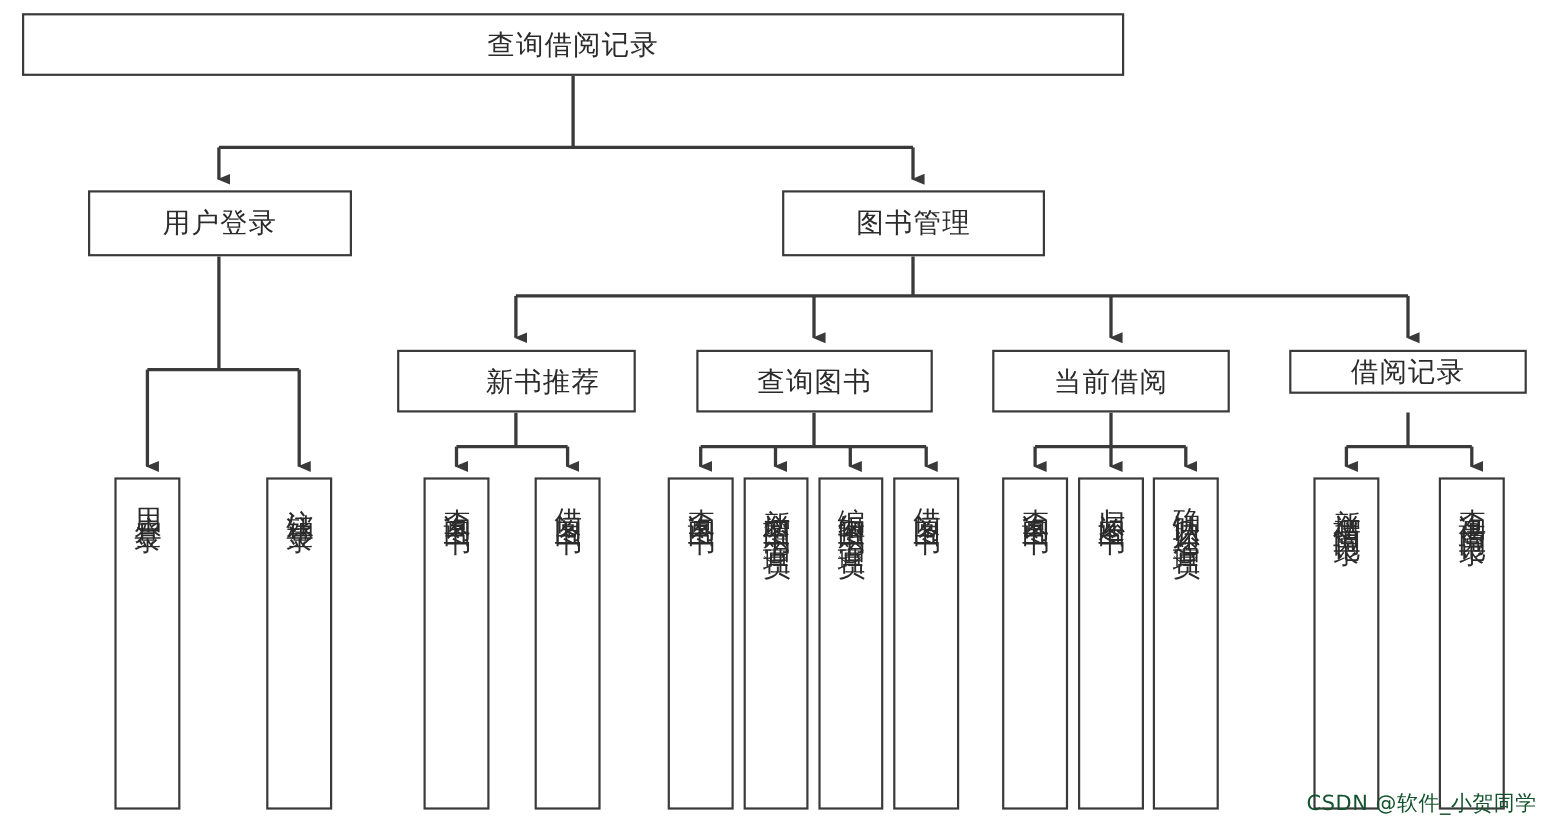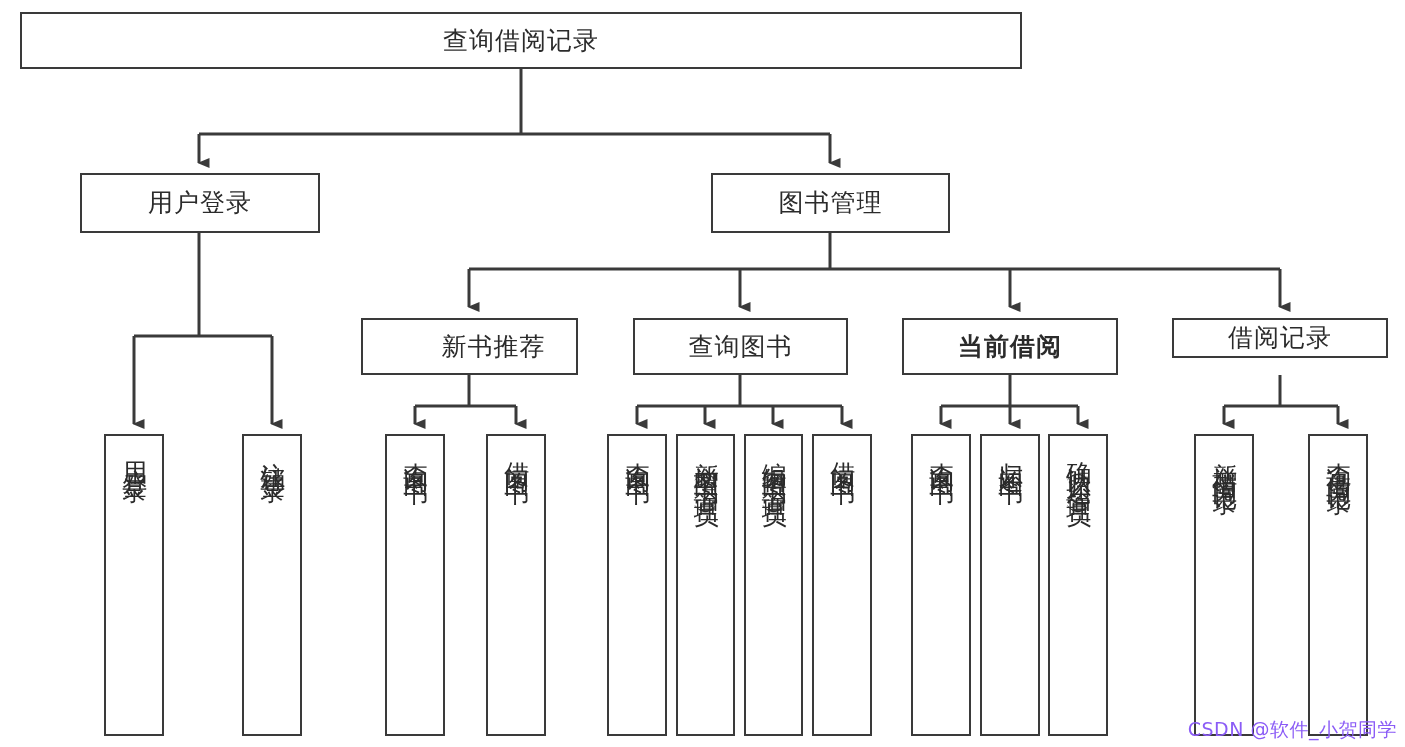"当前借阅" div.node { font-weight: bold -> none }
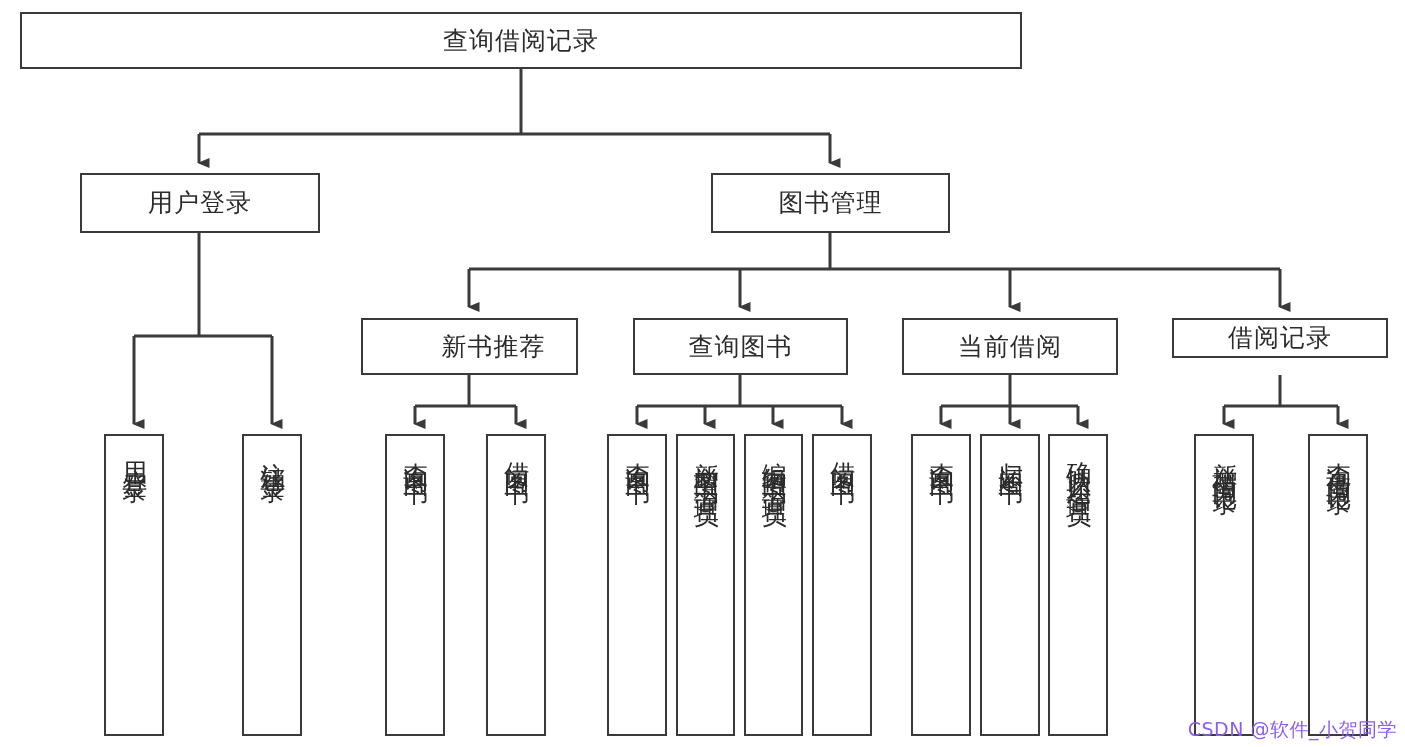"CSDN @软件_小贺同学" #watermark { color: #8b5cf6 -> #14532d }
